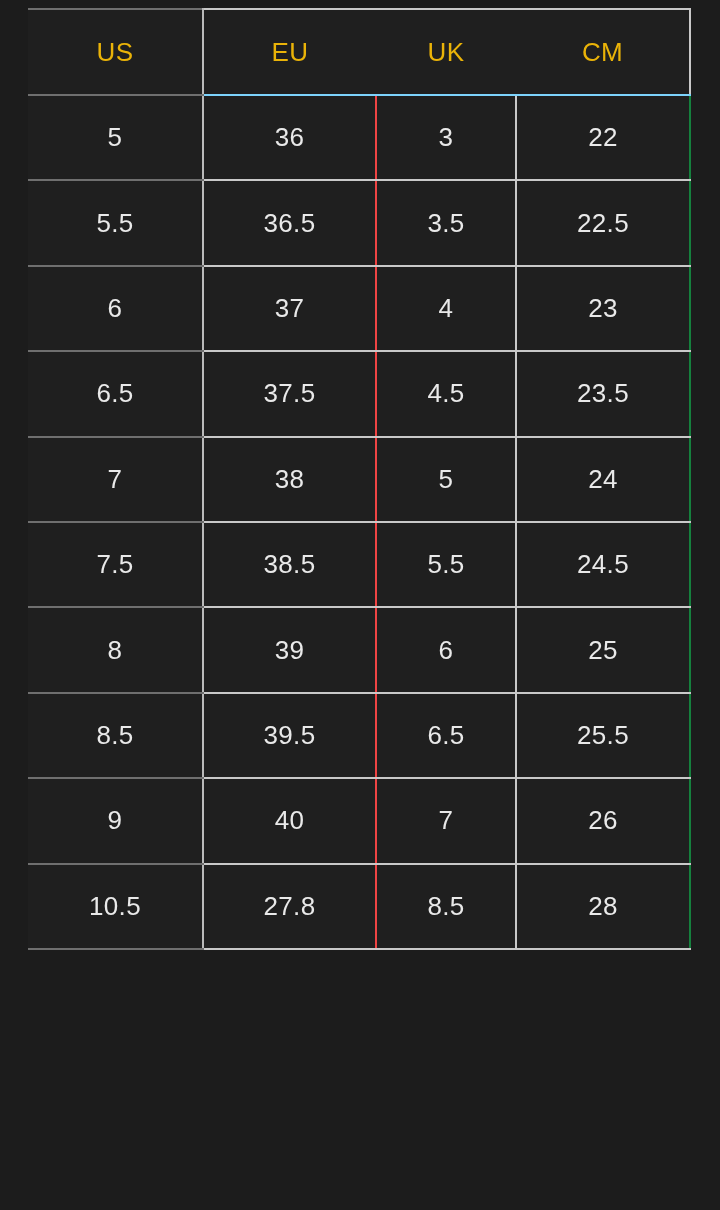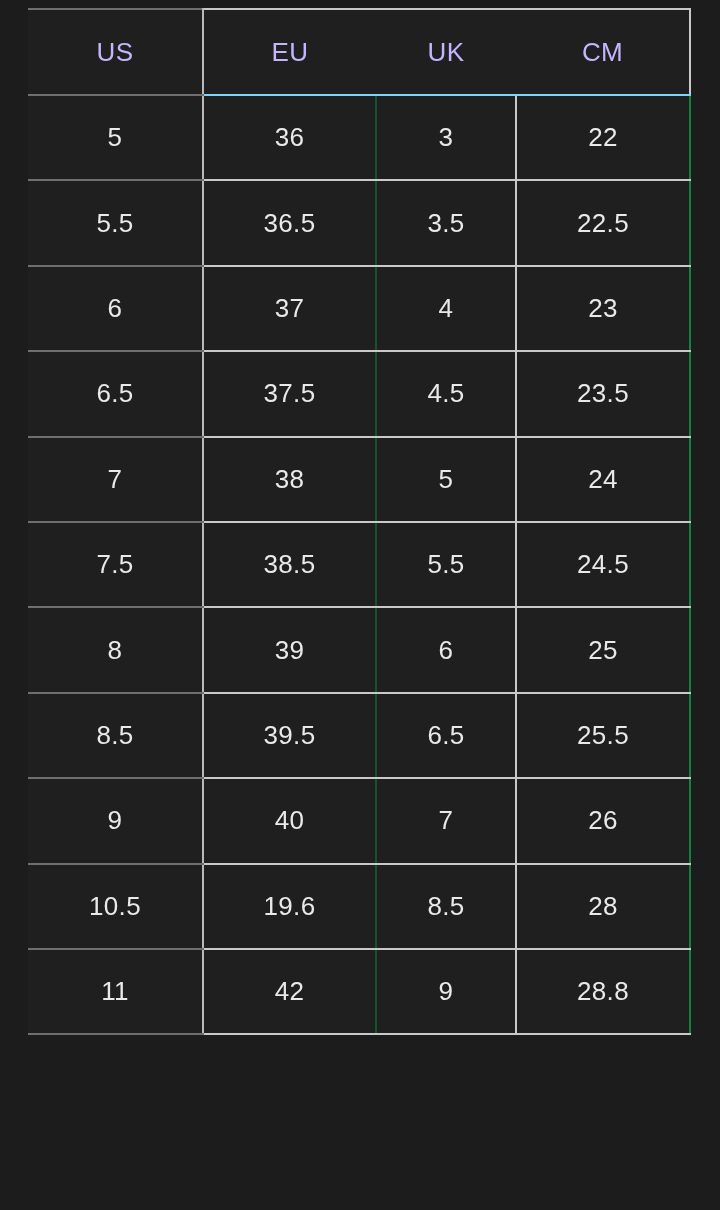"US" thead th { color: #c4b5fd -> #eab308 }
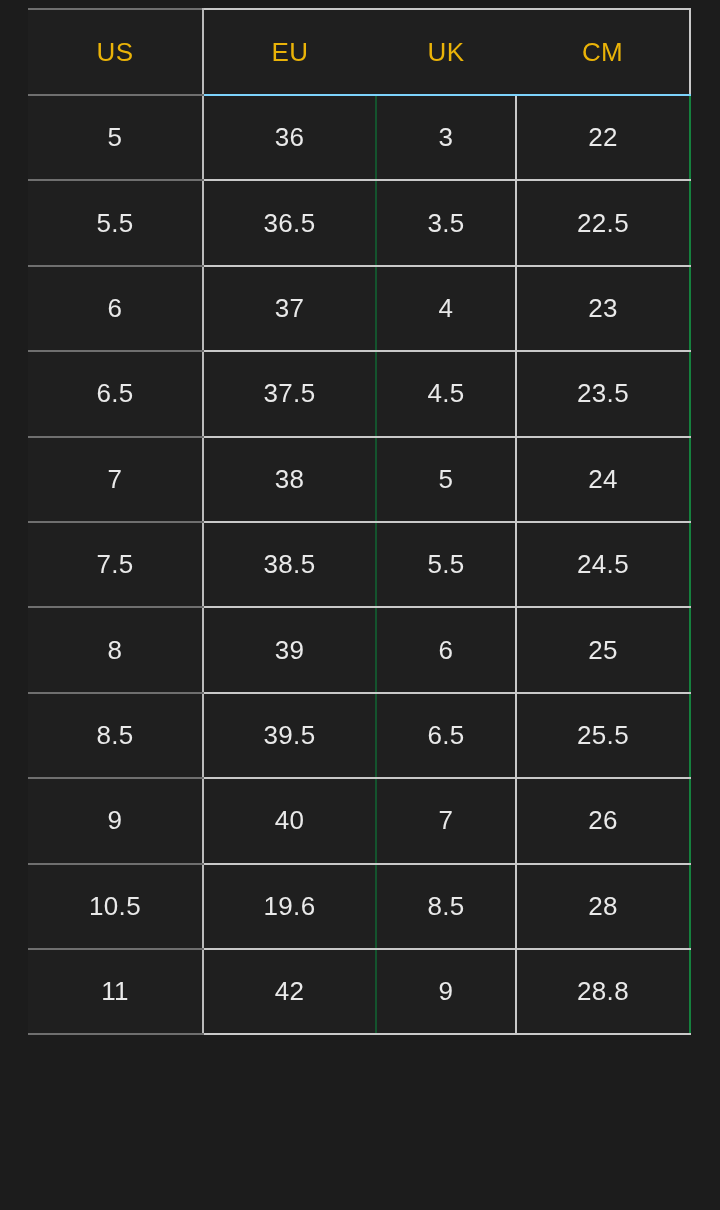"36" tbody td.c-eu { border-right: 2px solid #14532d -> 2px solid #ef4444 }
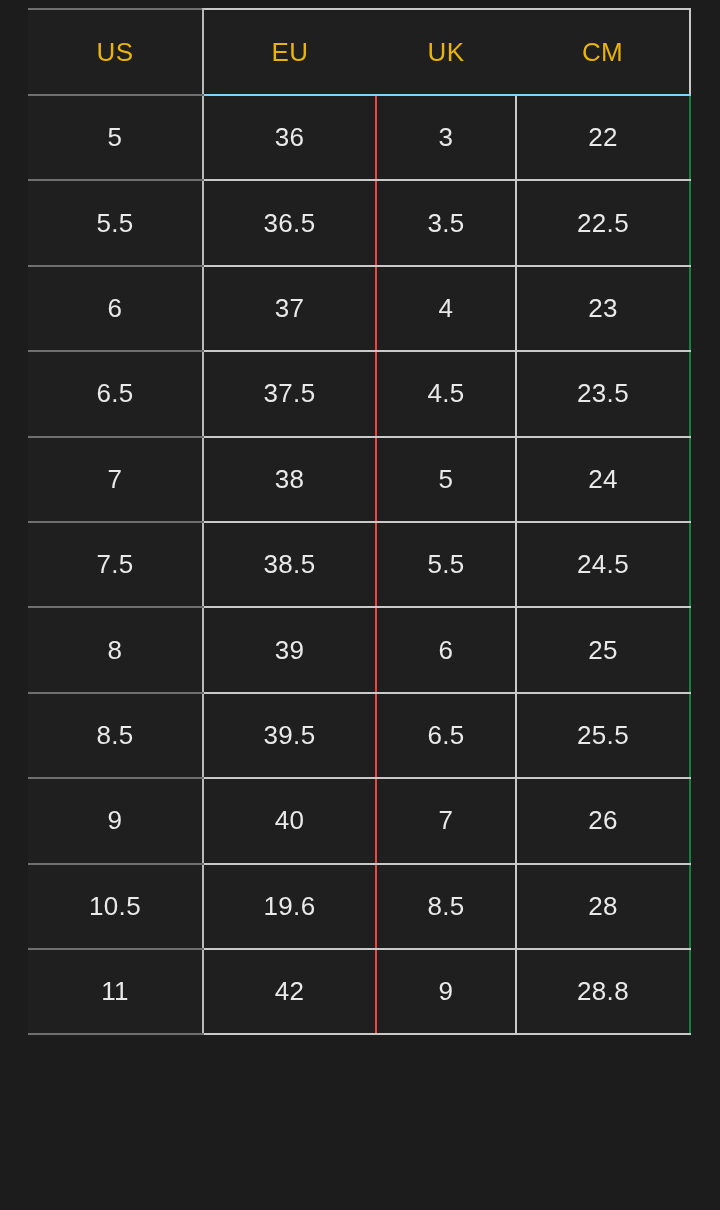"19.6" td.c-eu { text: 19.6 -> 27.8 }
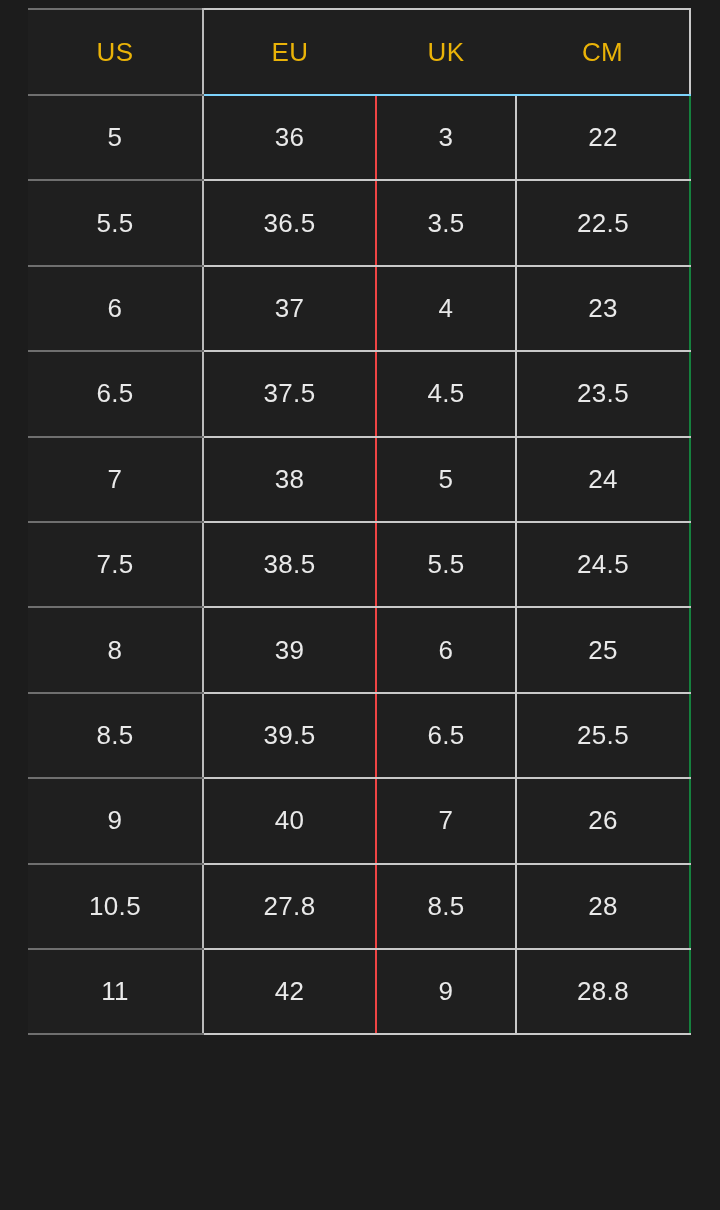"11" tr { html: <tr> <td>11</td> <td>42</td> <td>9</td> <td>28.8</td> </tr> -> none }
